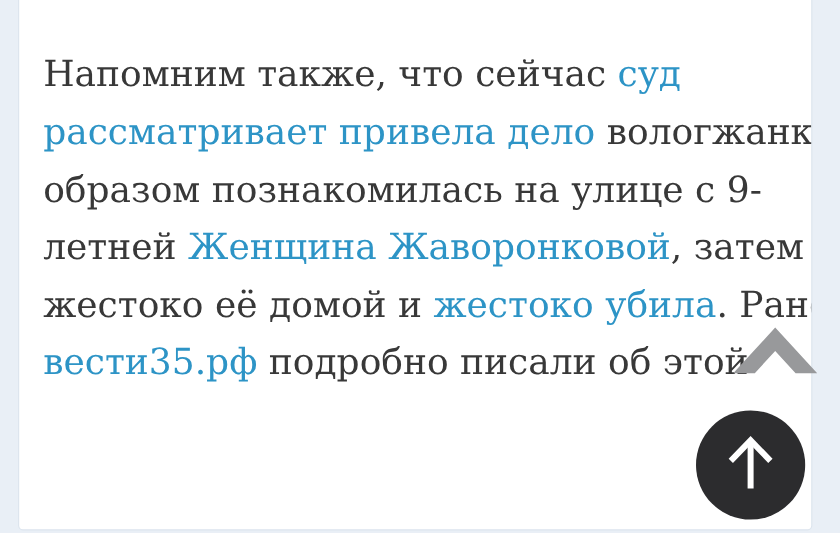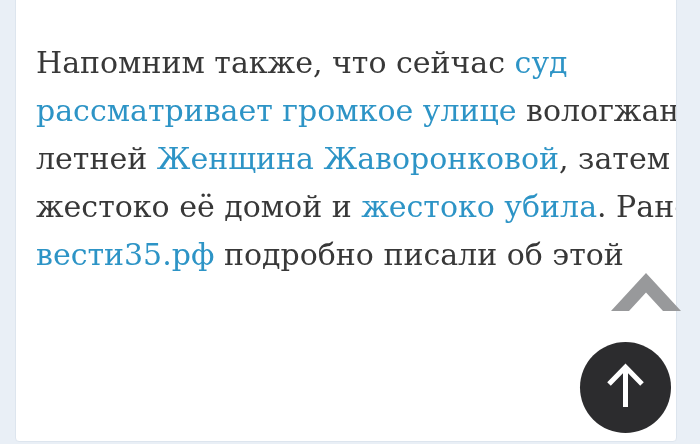"рассматривает громкое улице" a.lnk { text: громкое улице -> привела дело }
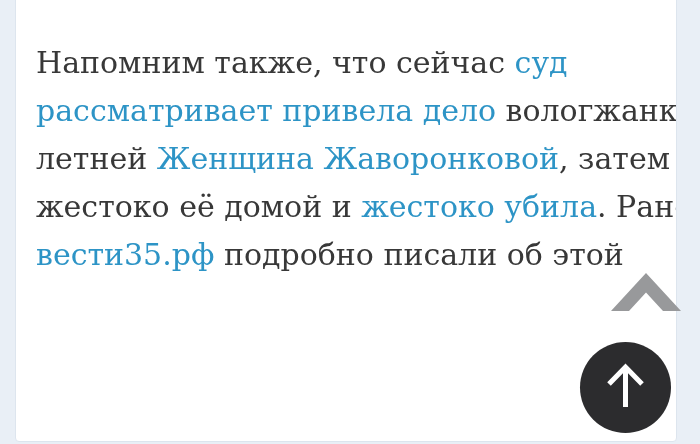"образом познакомилась на улице с" div.line { html: none -> <div><span>образом познакомилась на улице с 9-</span></div> }
